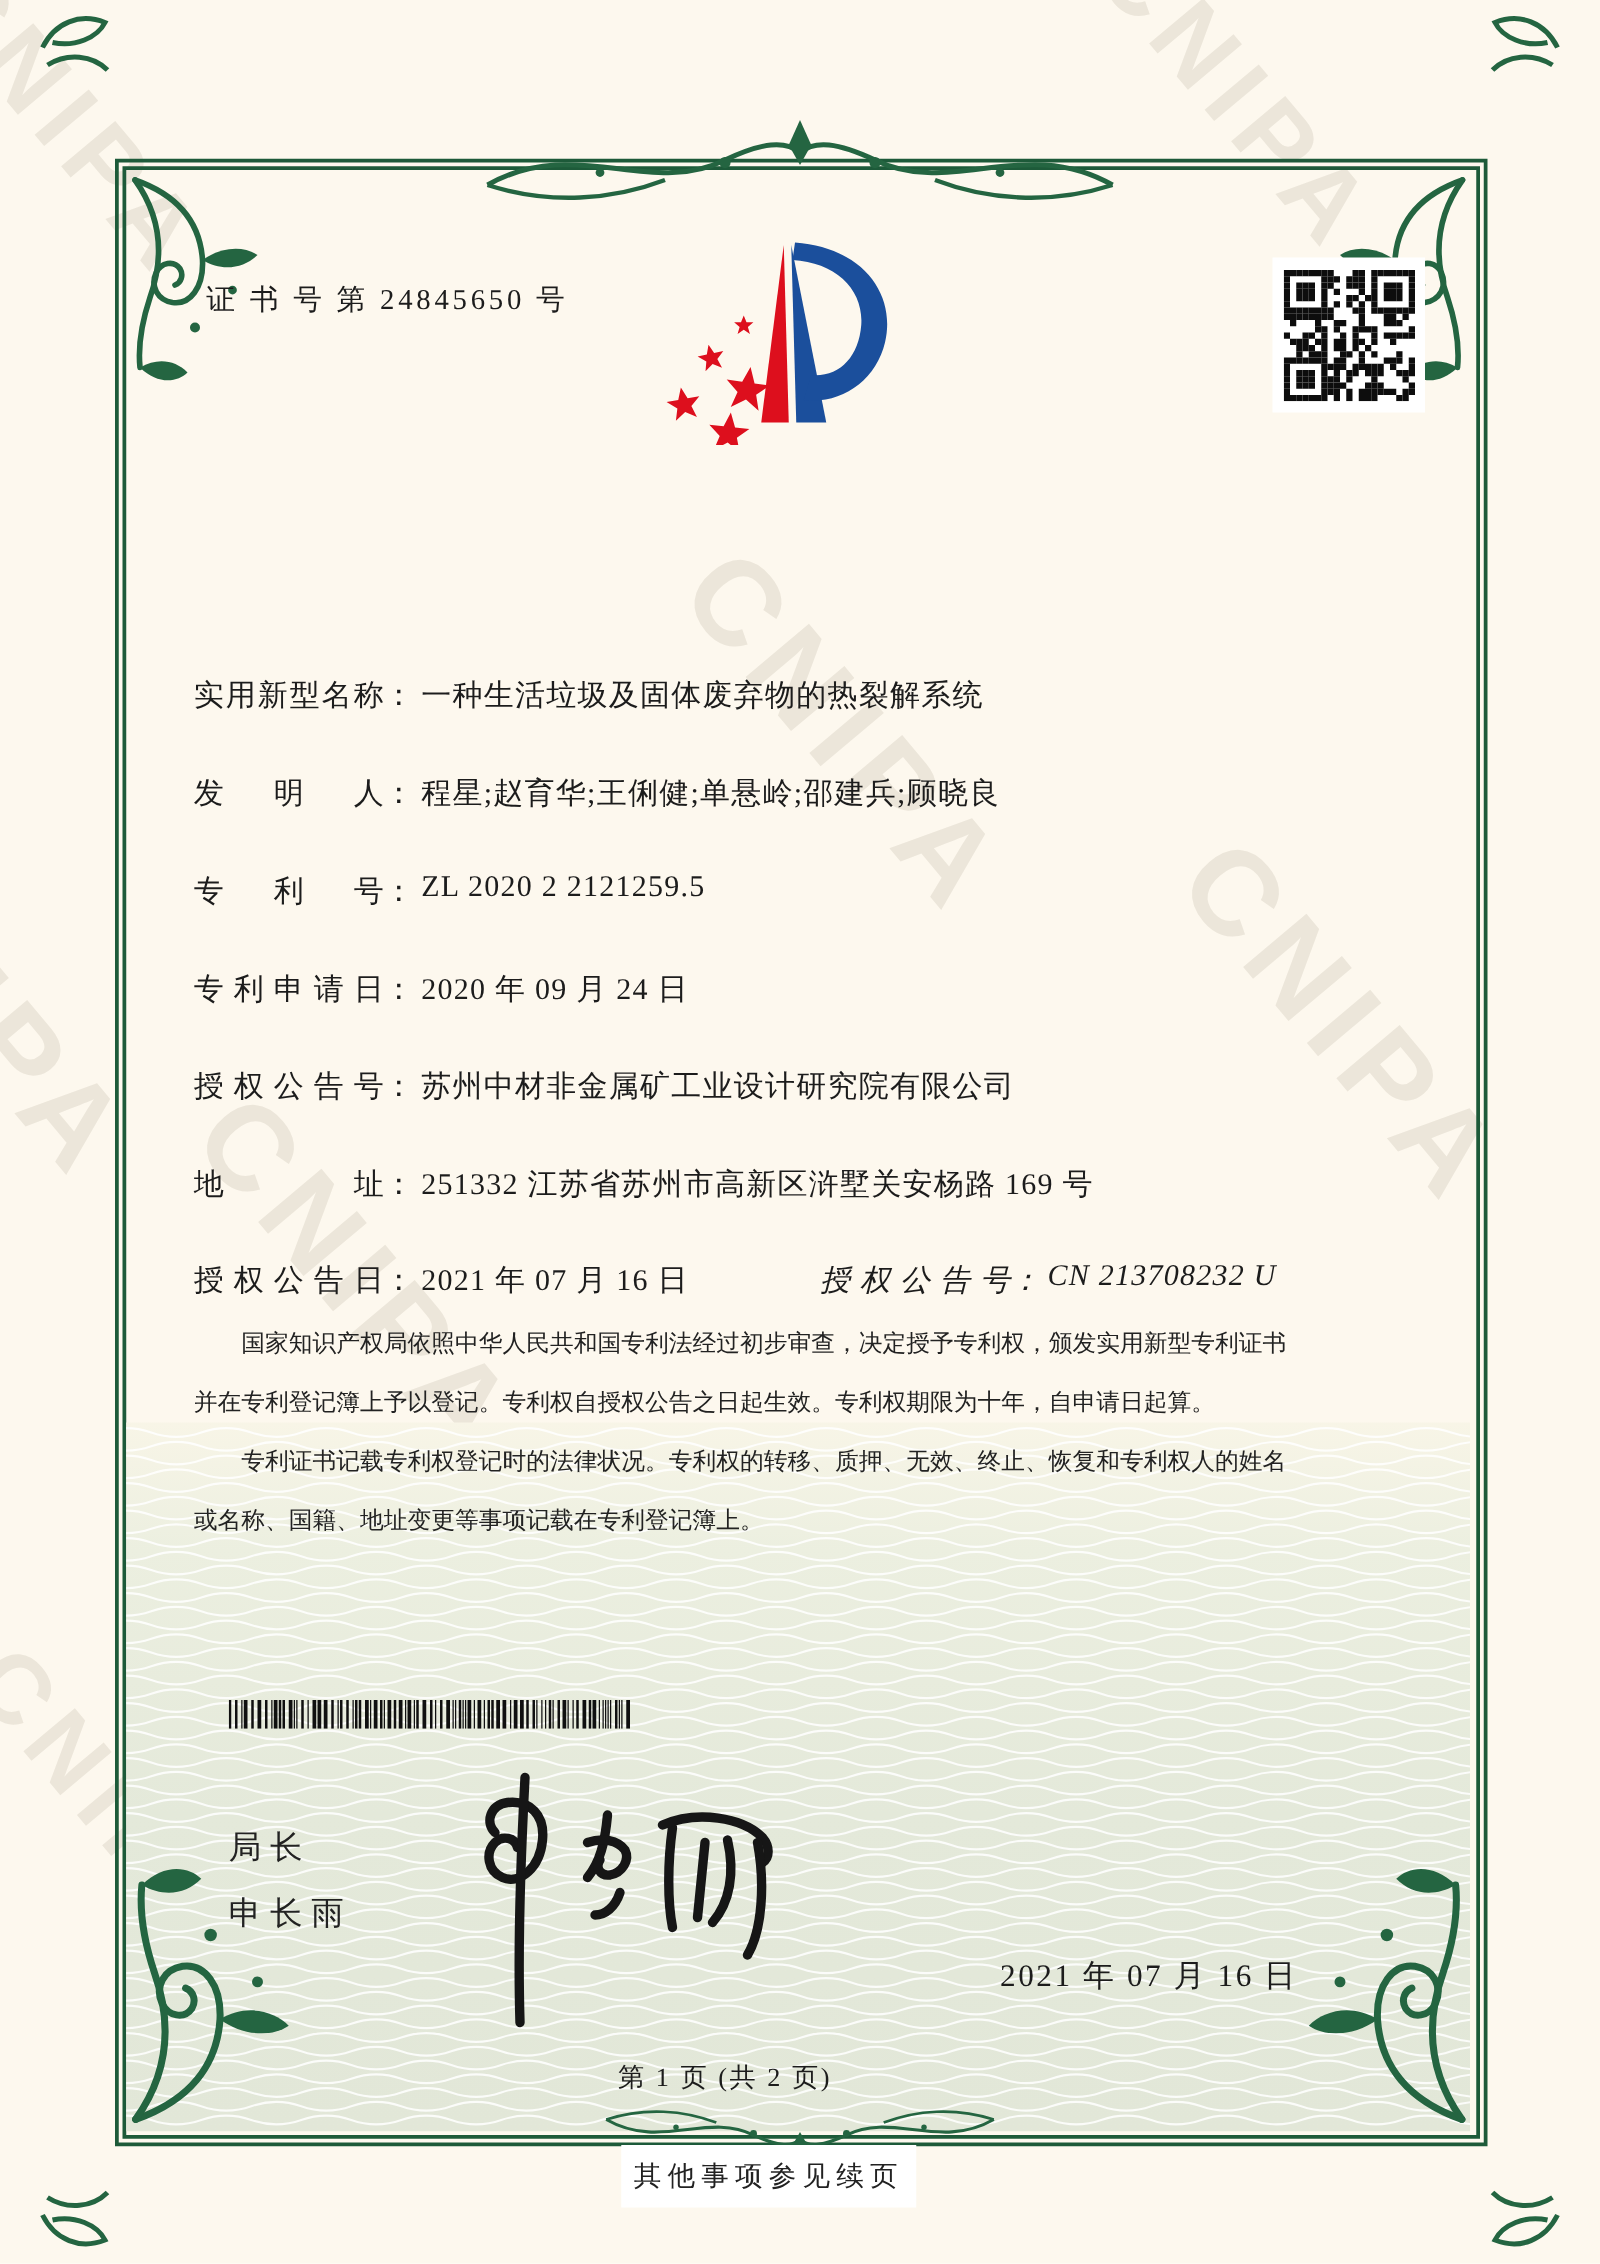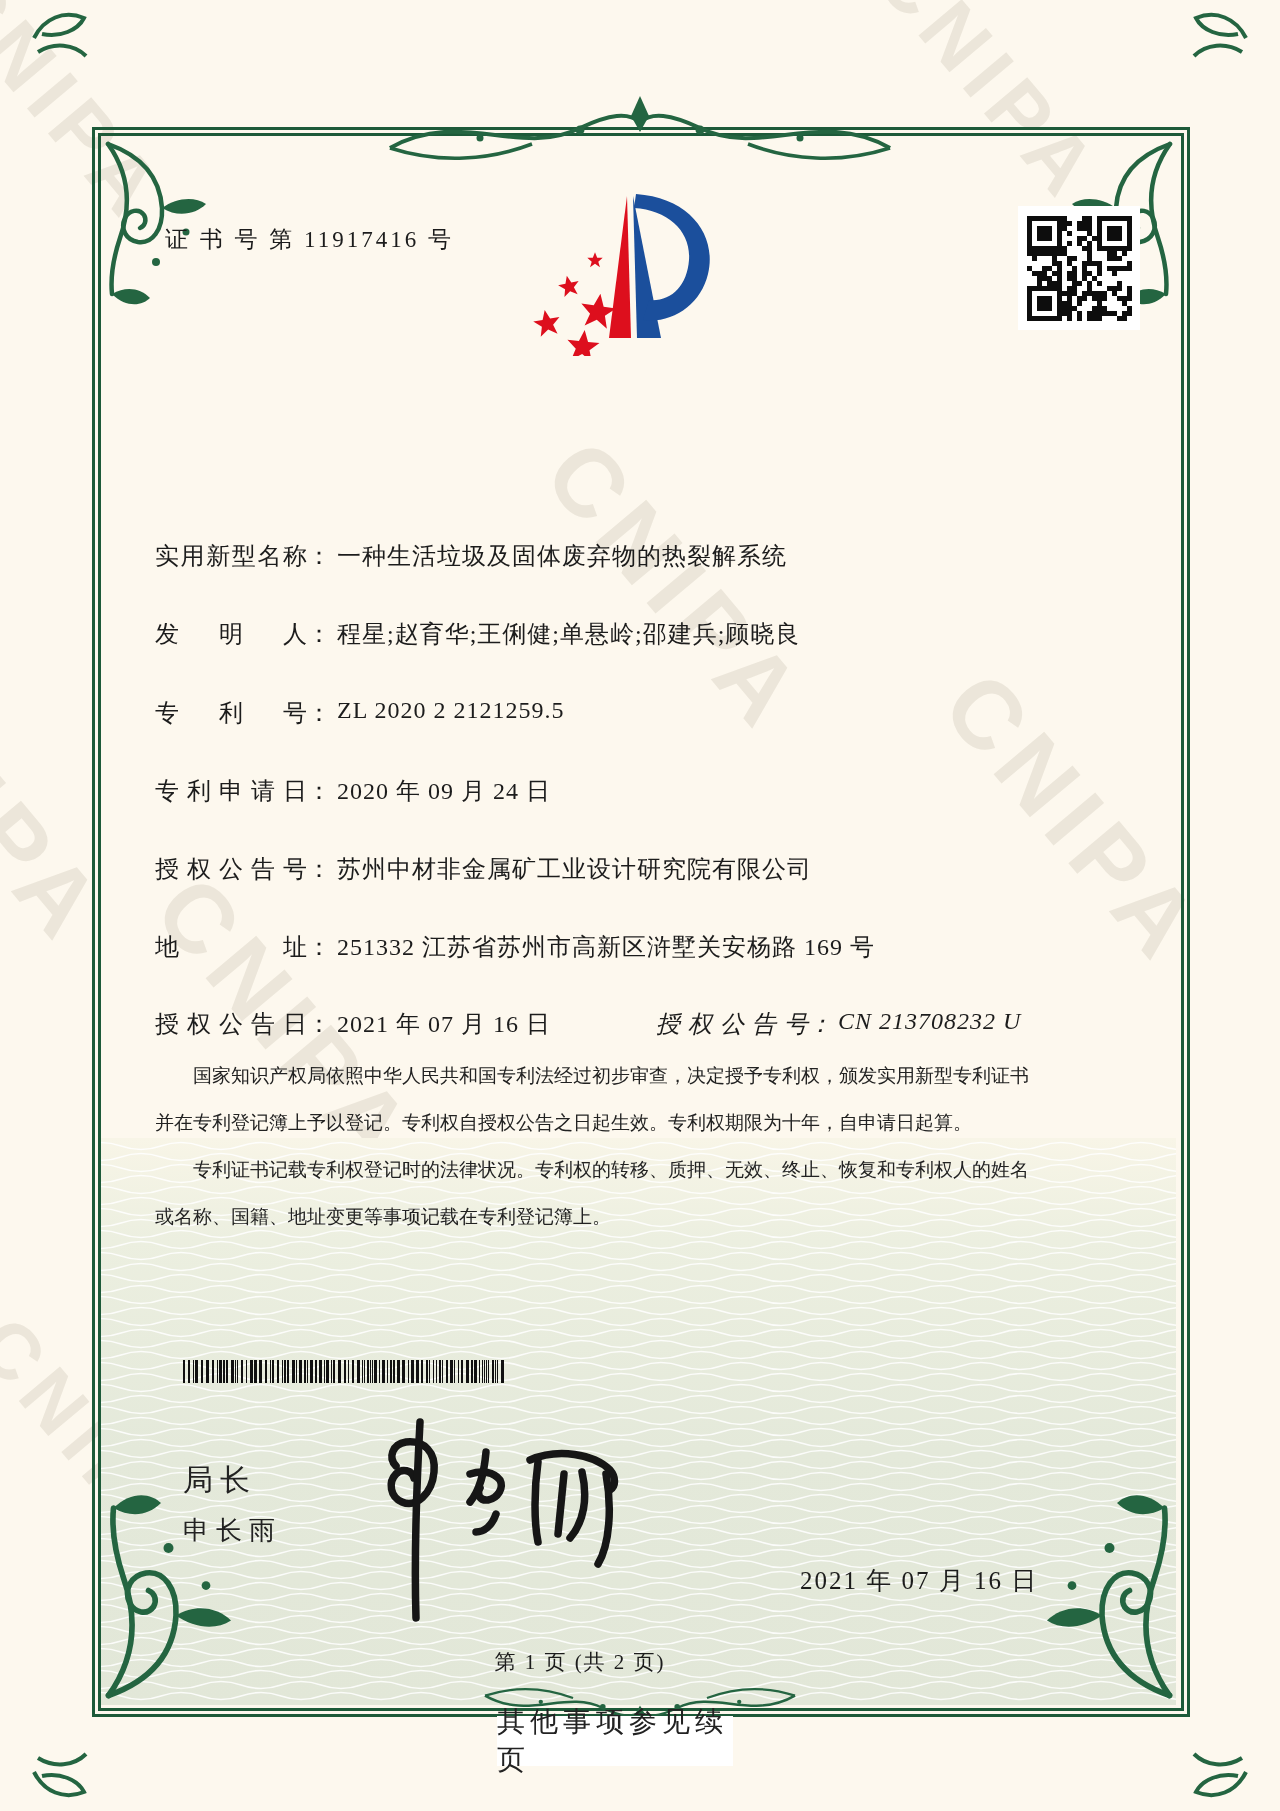"证 书 号 第 11917416" div.cert-no { text: 11917416 -> 24845650 }
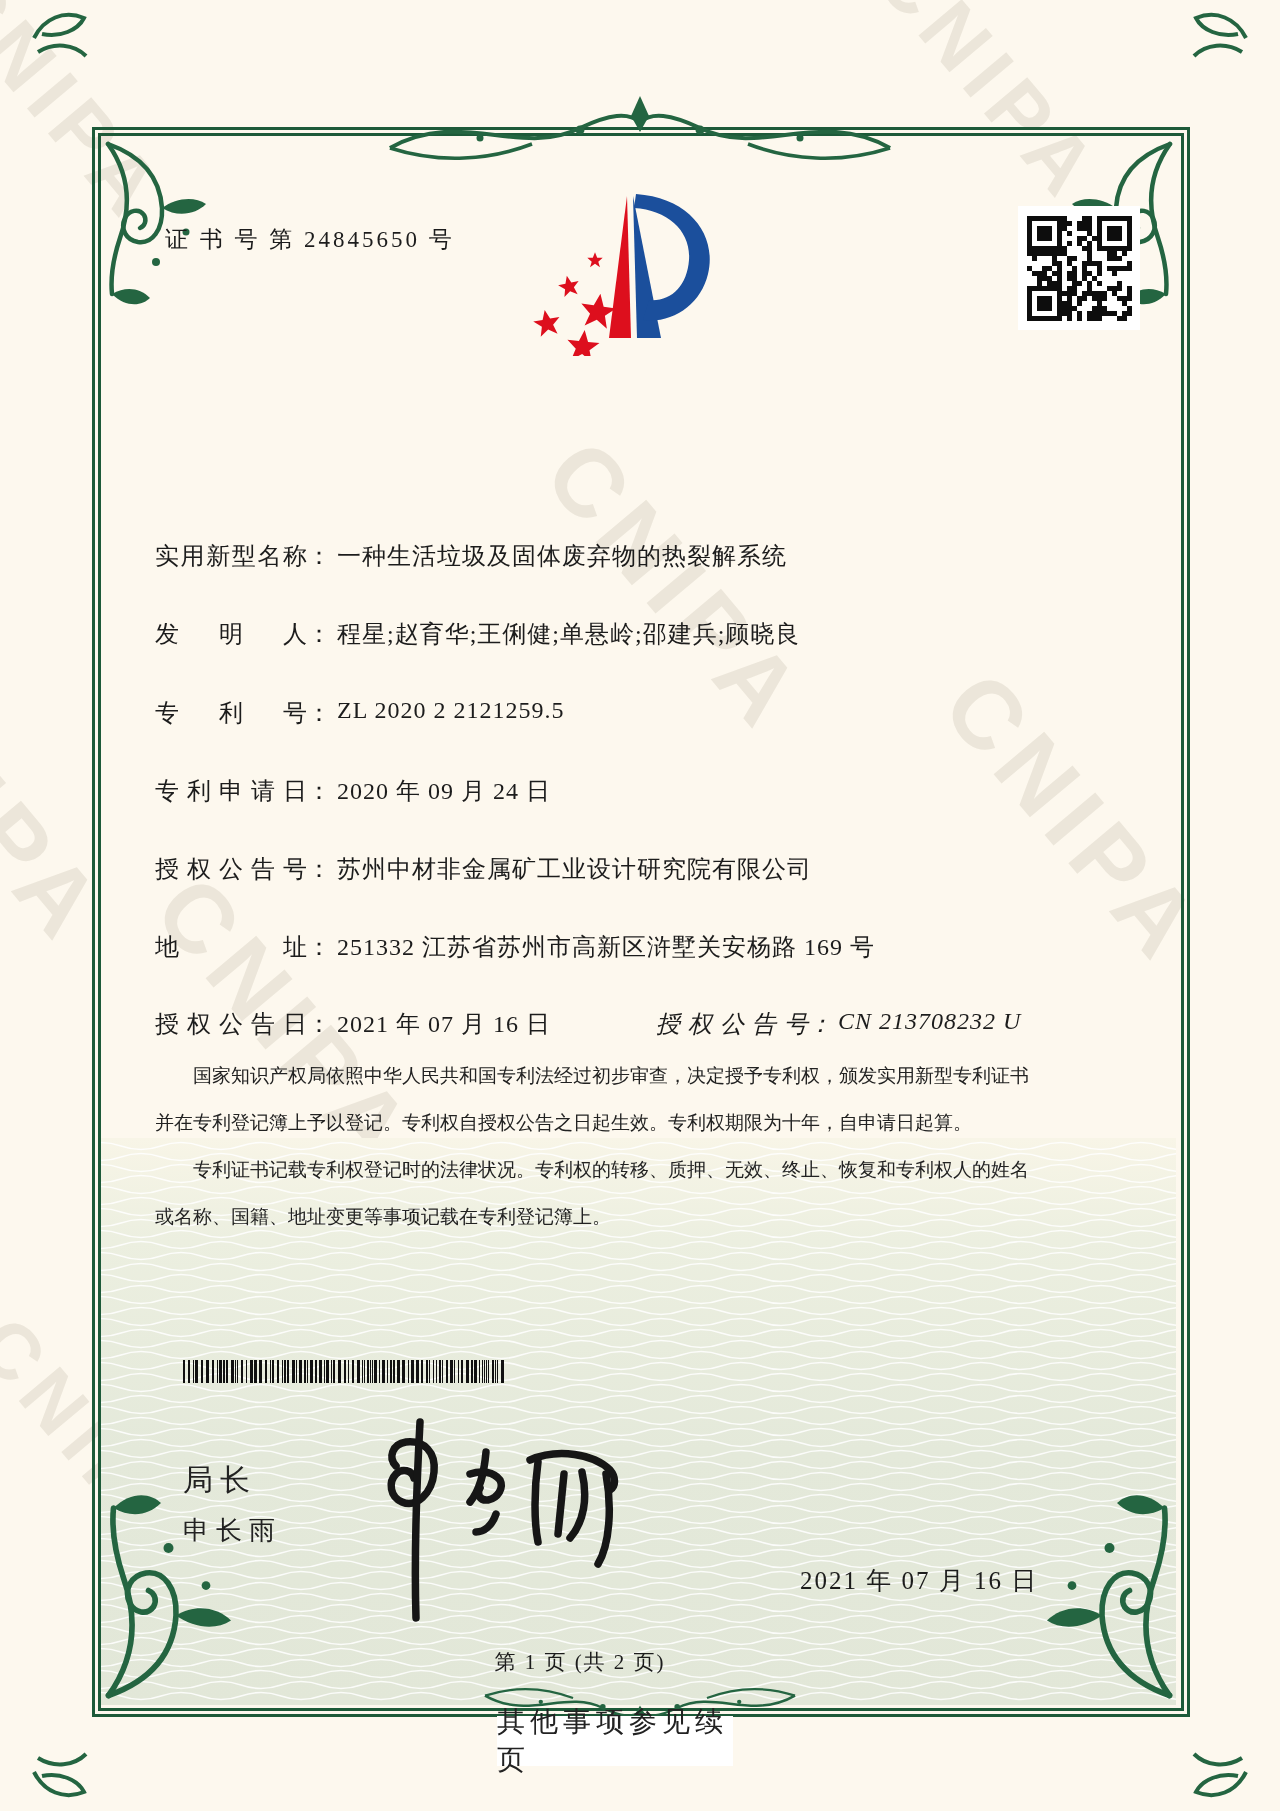"局长" .commissioner-label { font-size: 30px -> 26px }
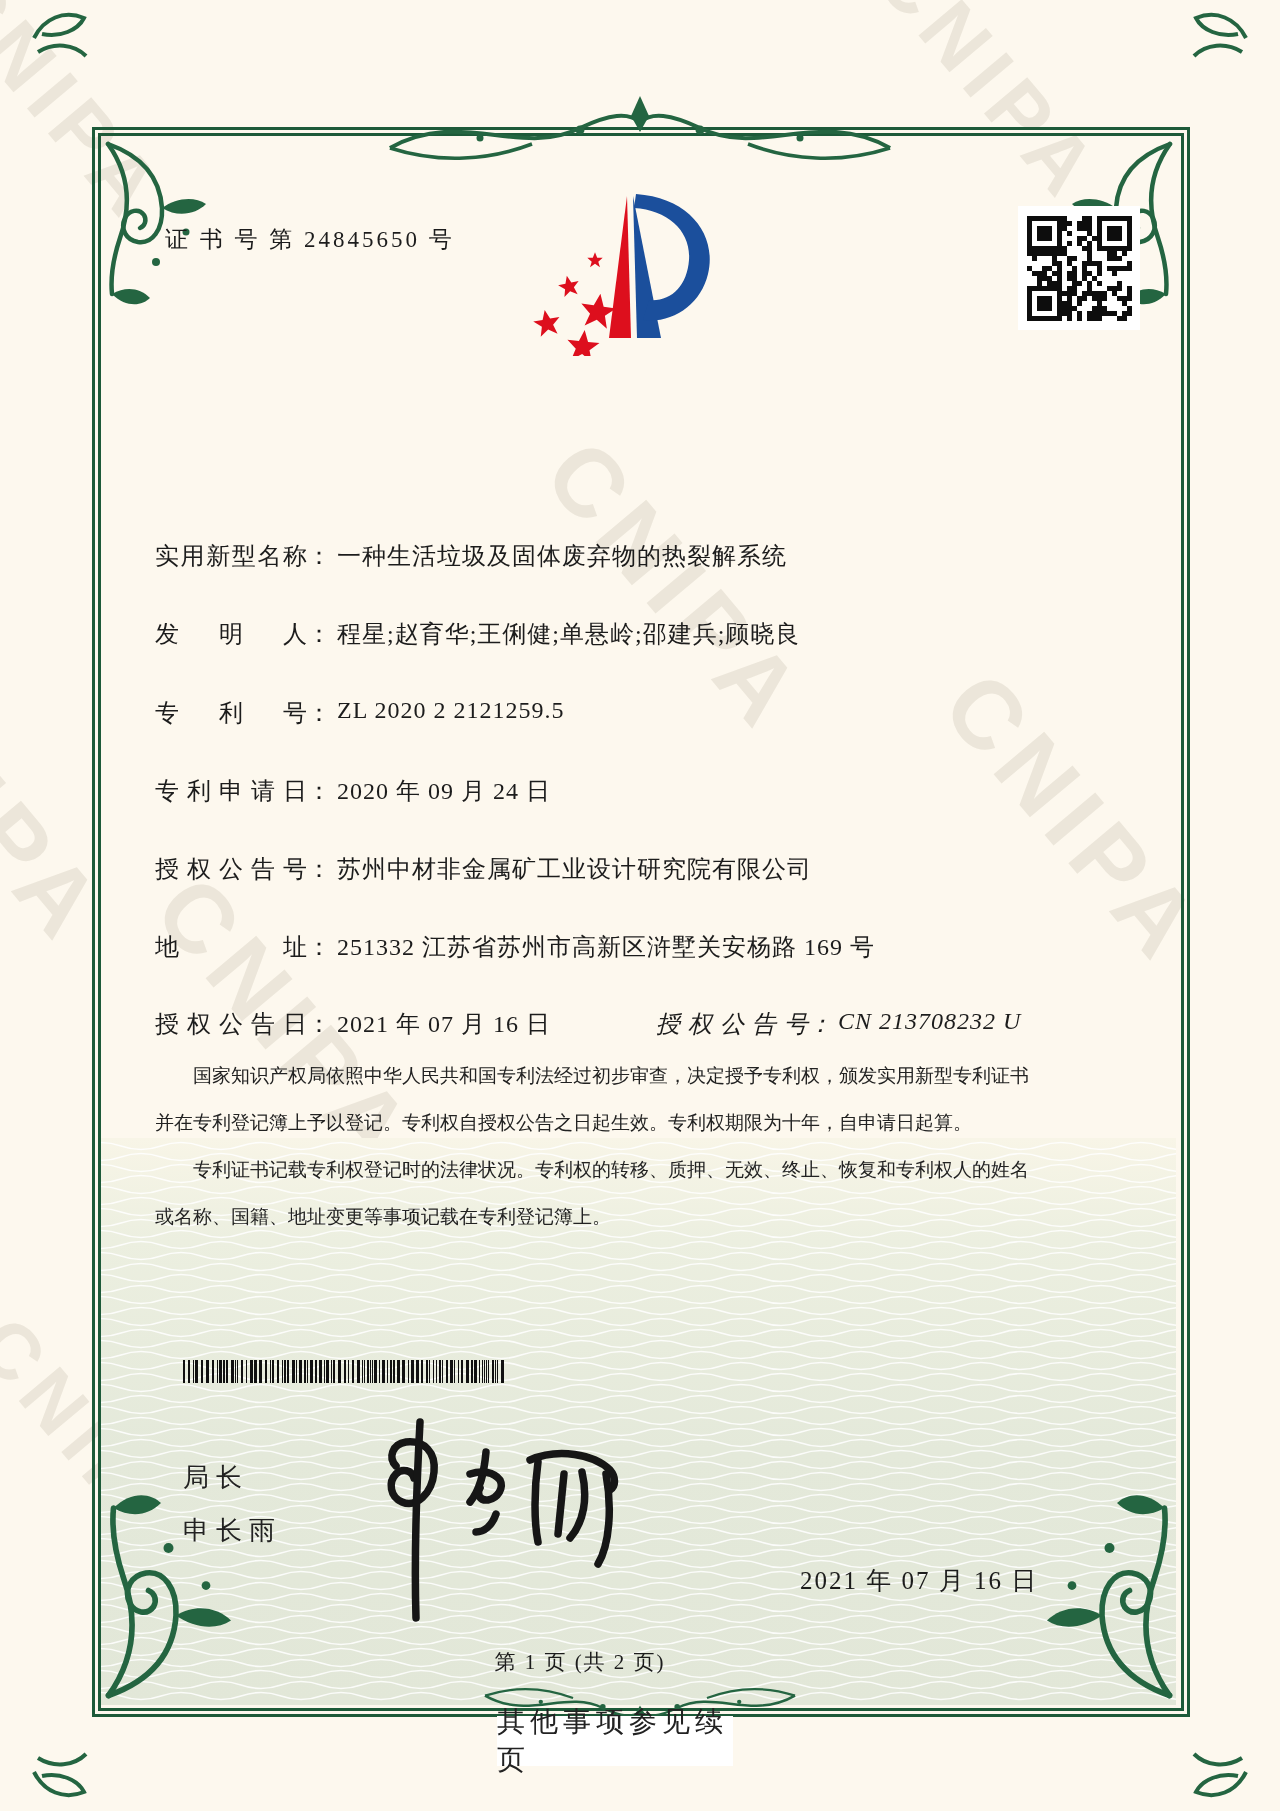"其他事项参见续页" .note-box span { font-size: 28px -> 22px }
